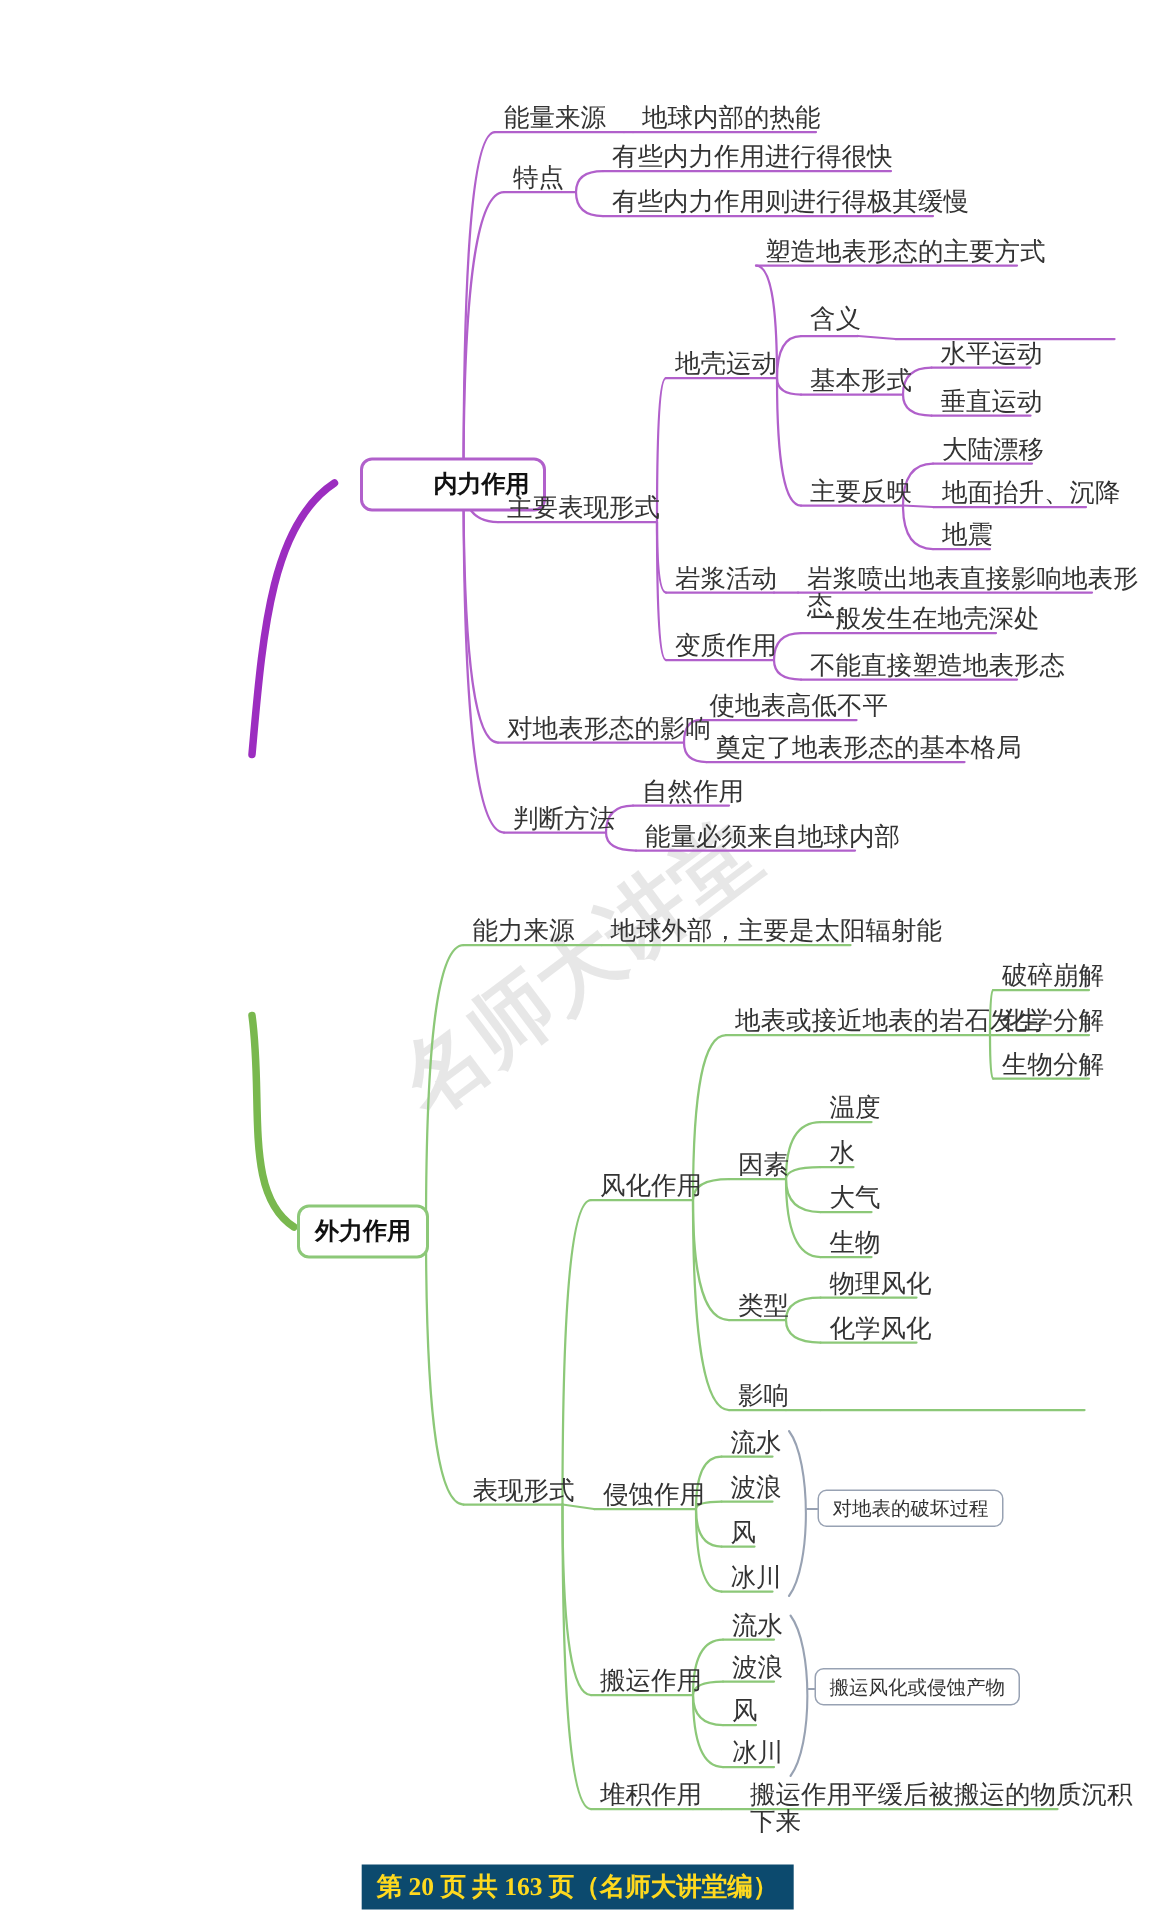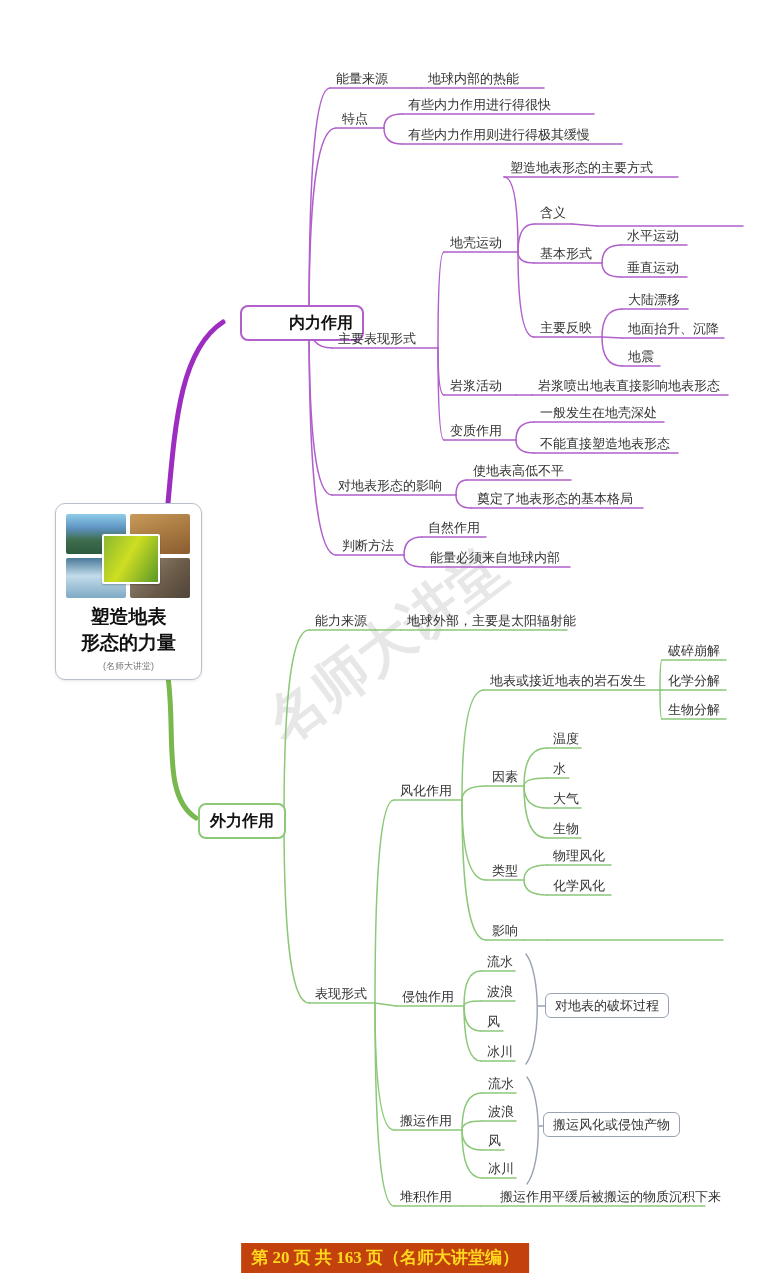"能量来源" .mm-label { font-size: 13px -> 17px }
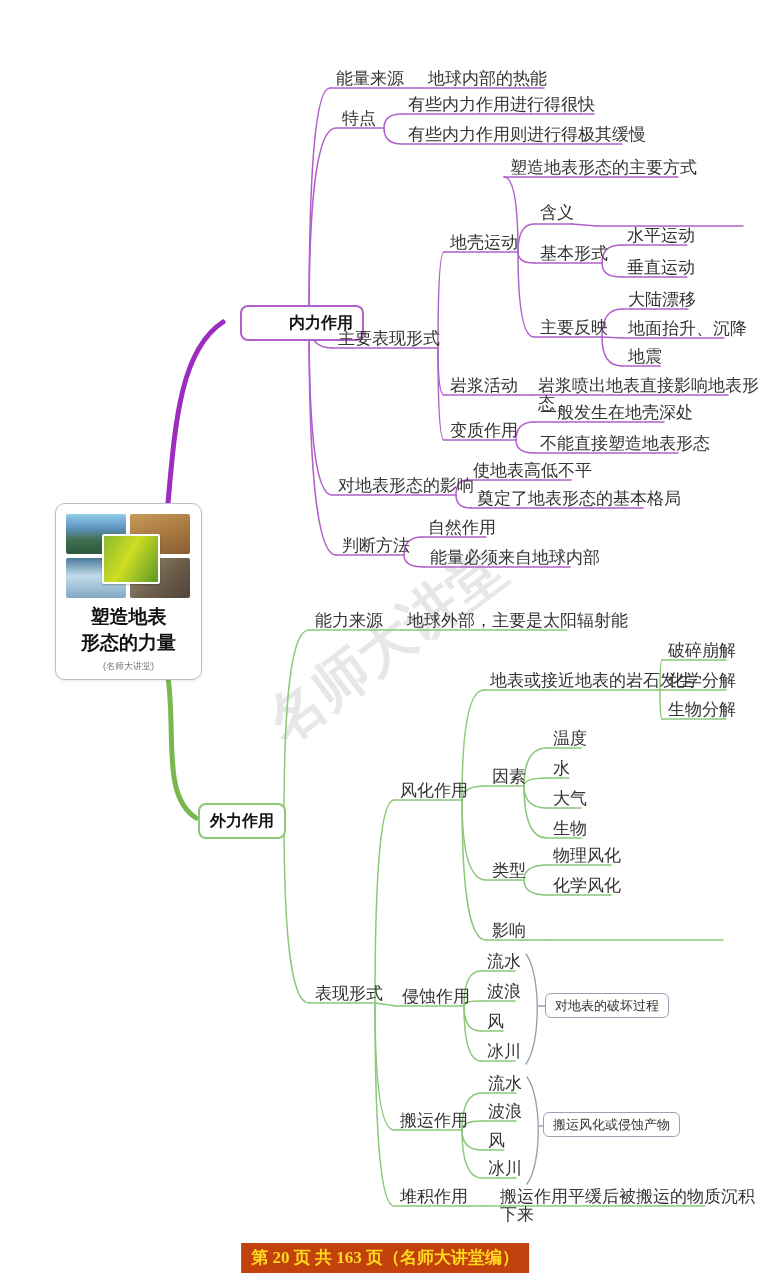"塑造地表" div { html: <div> <div> <div></div> <div></div> <div></div> <div></div> <div></div> </div> <div>塑造地表 形态的力量</div> <div>(名师大讲堂)</div> </div> -> none }
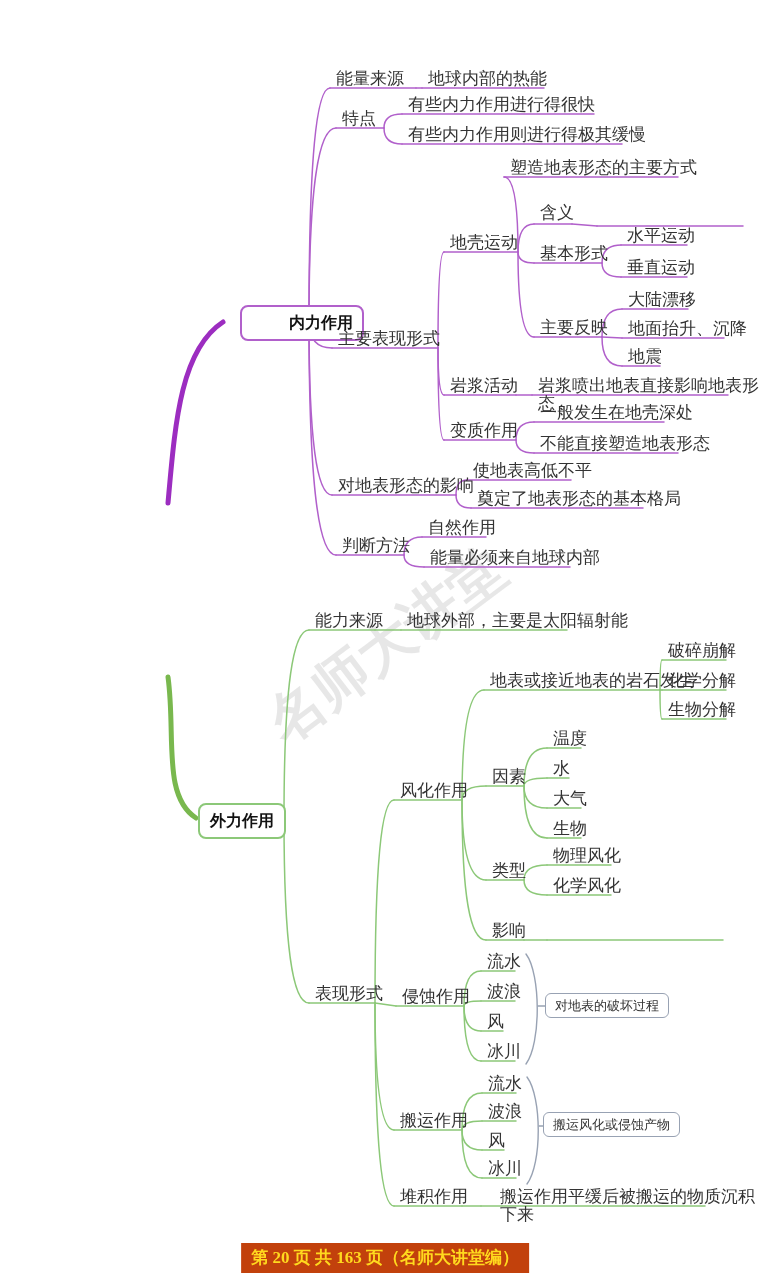"第 20 页 共 163" #page-footer { background: #c2410c -> #0c4a6e }
